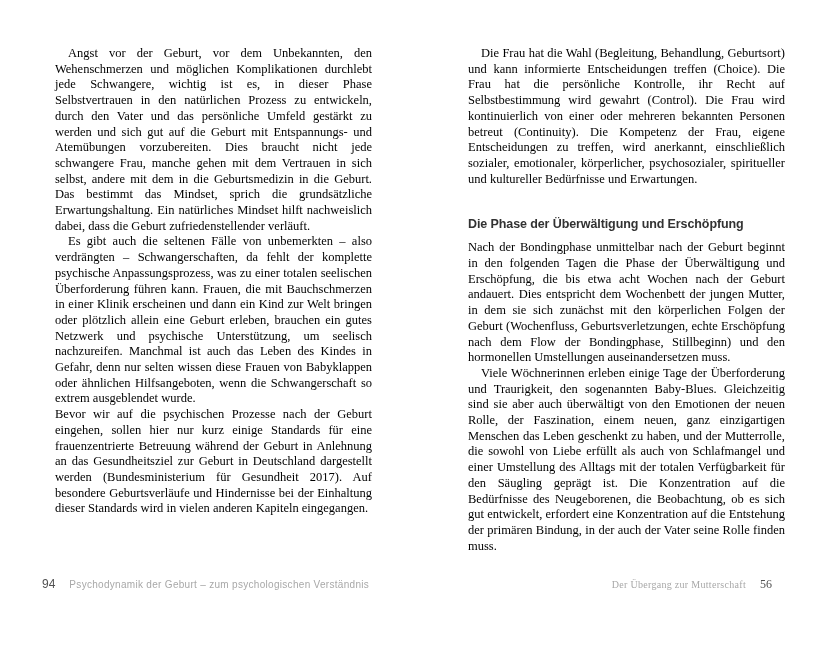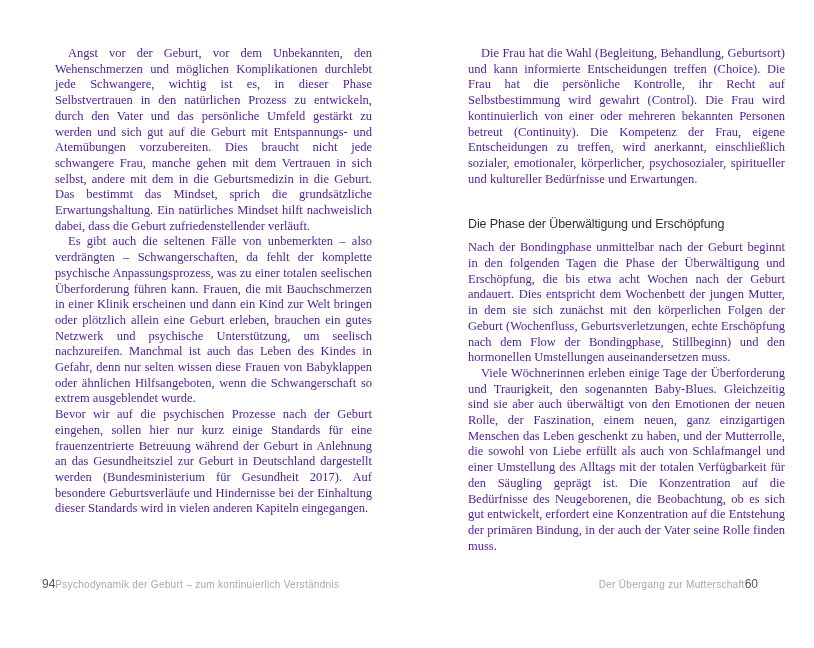"Angst vor der Geburt, vor" .body-par { color: #4c1d95 -> #000000 }
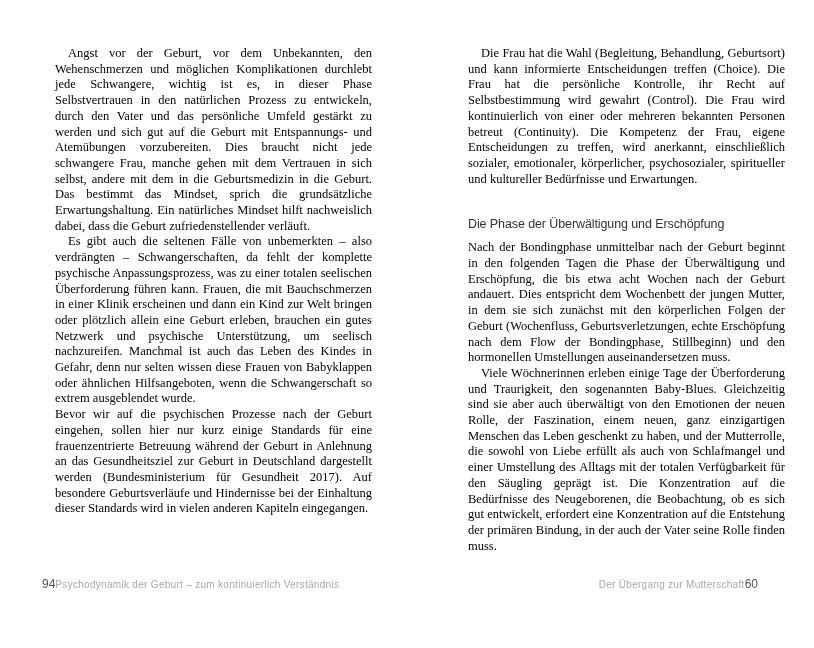"Die Phase der Überwältigung und" .section-heading { font-weight: normal -> bold }
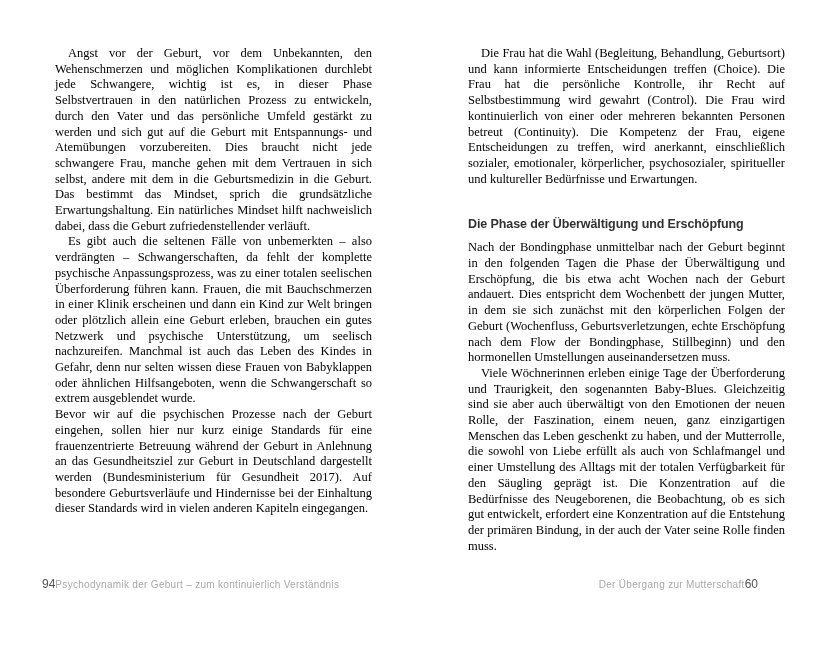"94" .footer { gap: none -> 14px }
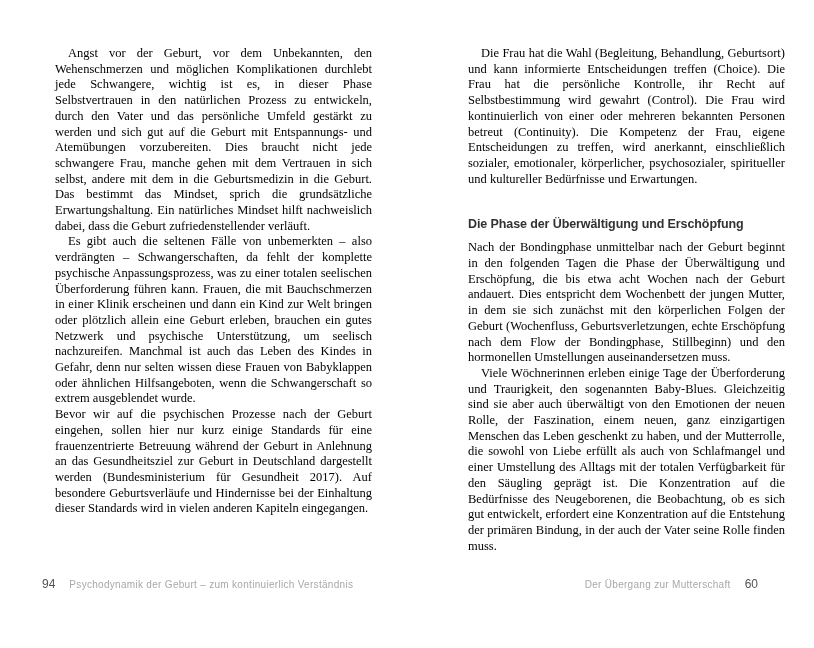"Psychodynamik der Geburt – zum" span.running-title { text: kontinuierlich -> psychologischen }
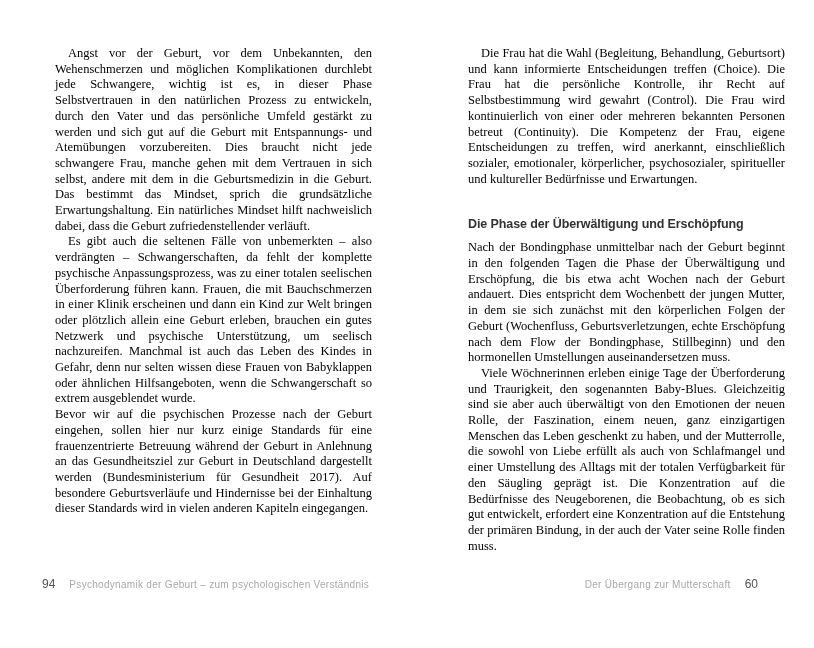"Der Übergang zur Mutterschaft" .footer.right { font-family: none -> Liberation Serif, serif; right: 56px -> 42px }
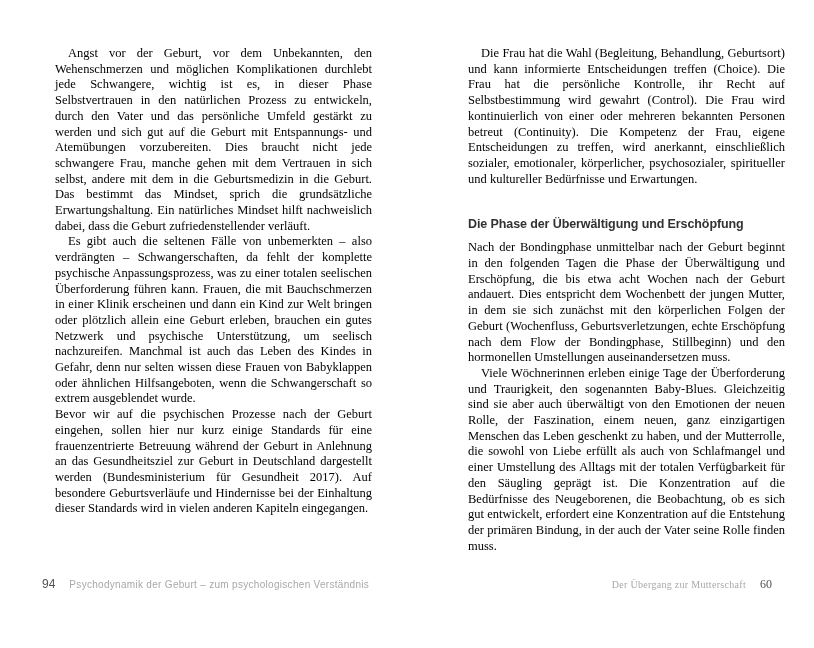"60" span.folio { text: 60 -> 56 }
